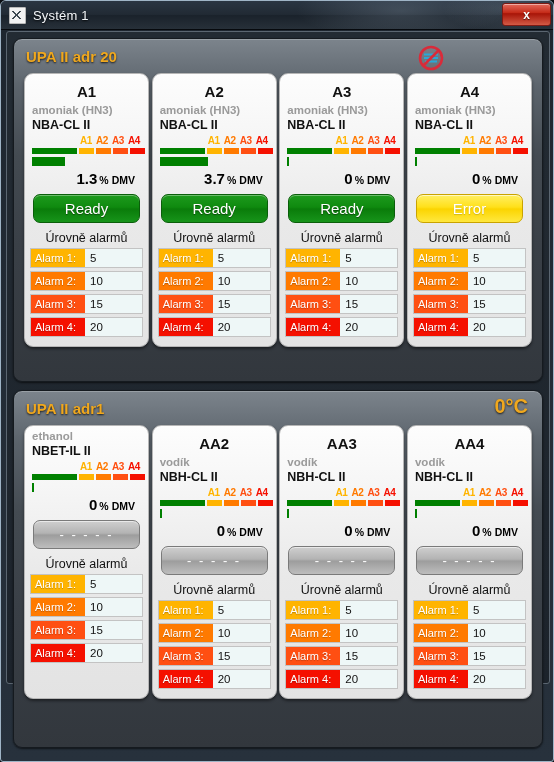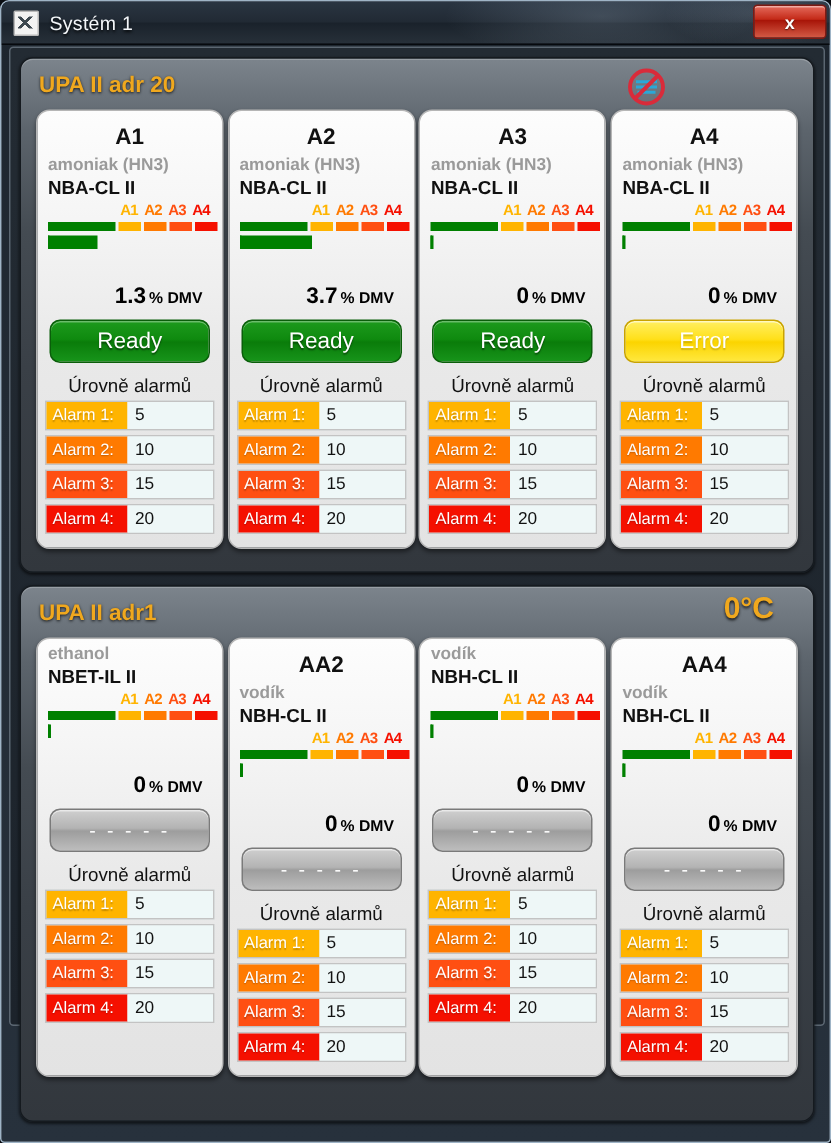"1.3 % DMV" .reading { margin-top: 19px -> 0 }
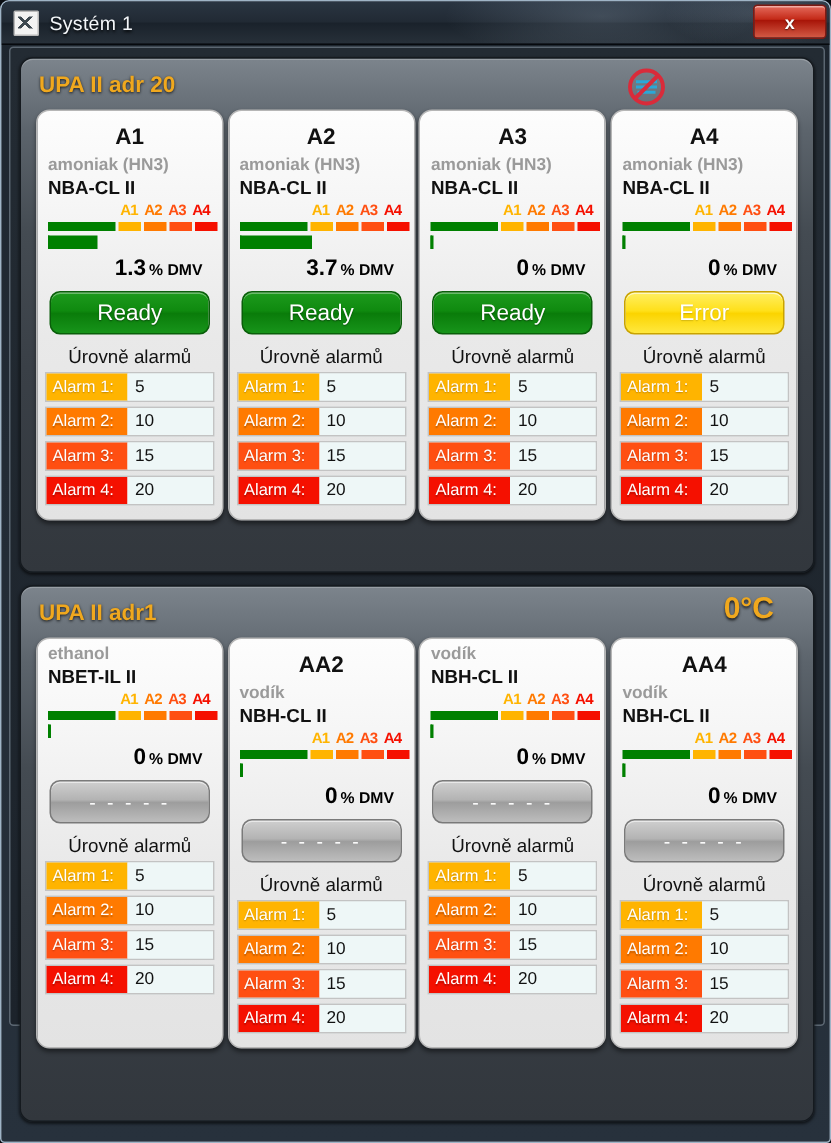"0°C" .panel-temp { right: 26px -> 14px }
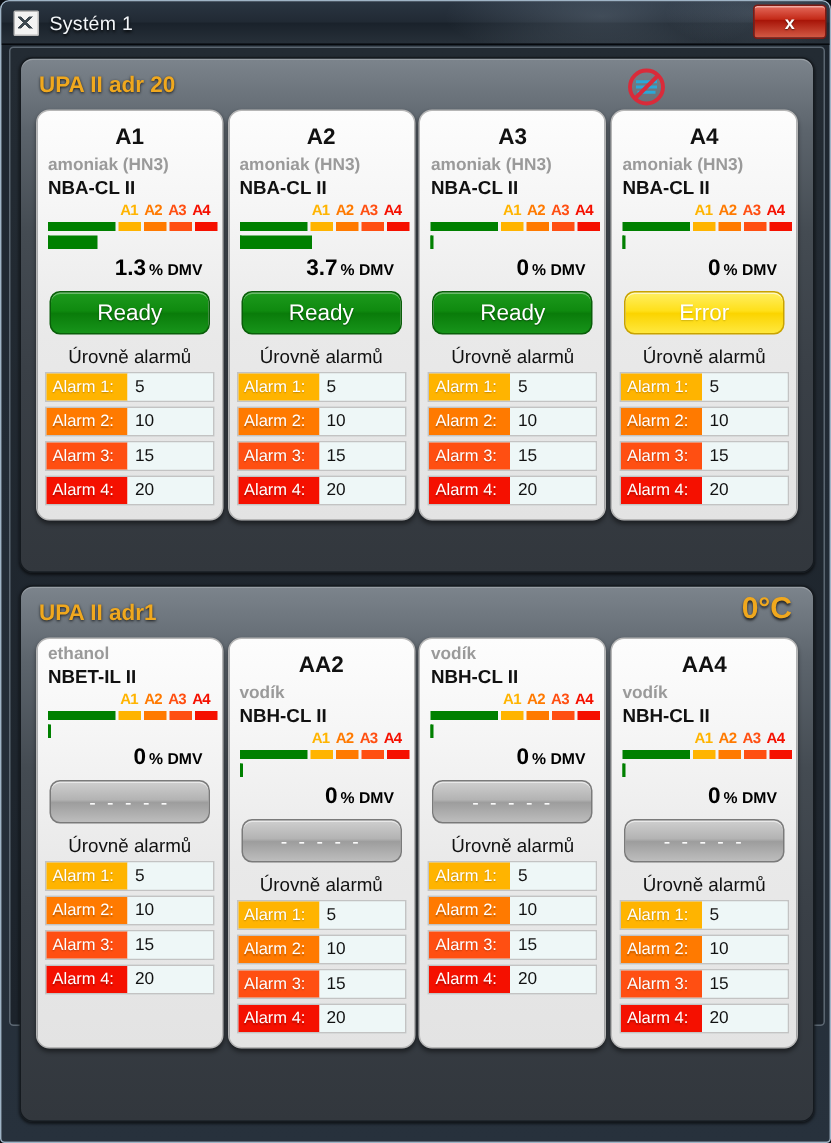"AA3" div.card-title { html: none -> <div>AA3</div> }
